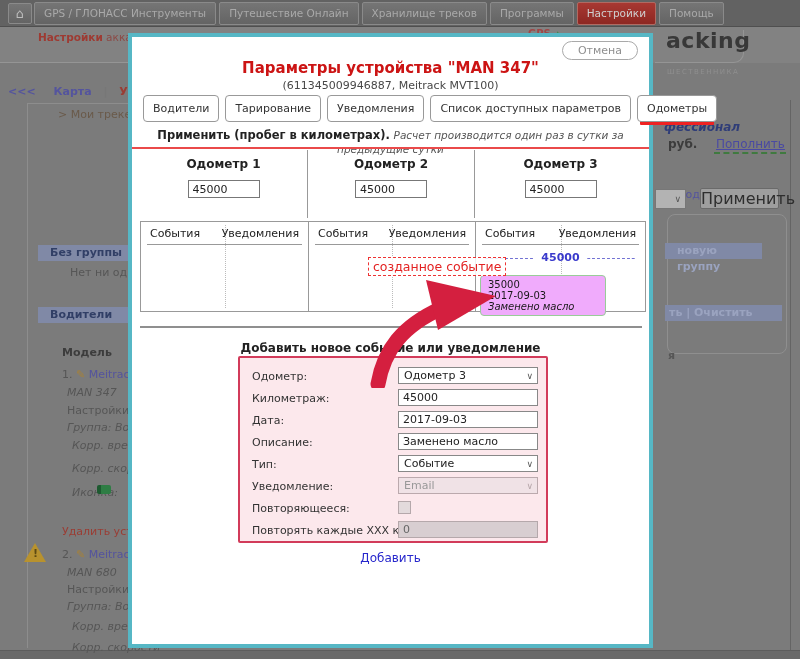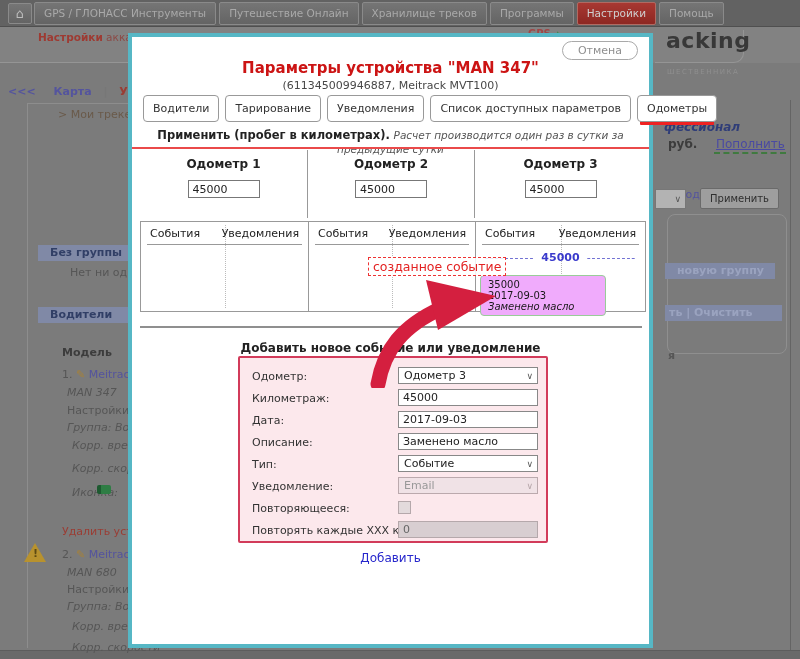"Применить" .bg-btn { font-size: 10px -> 16px }
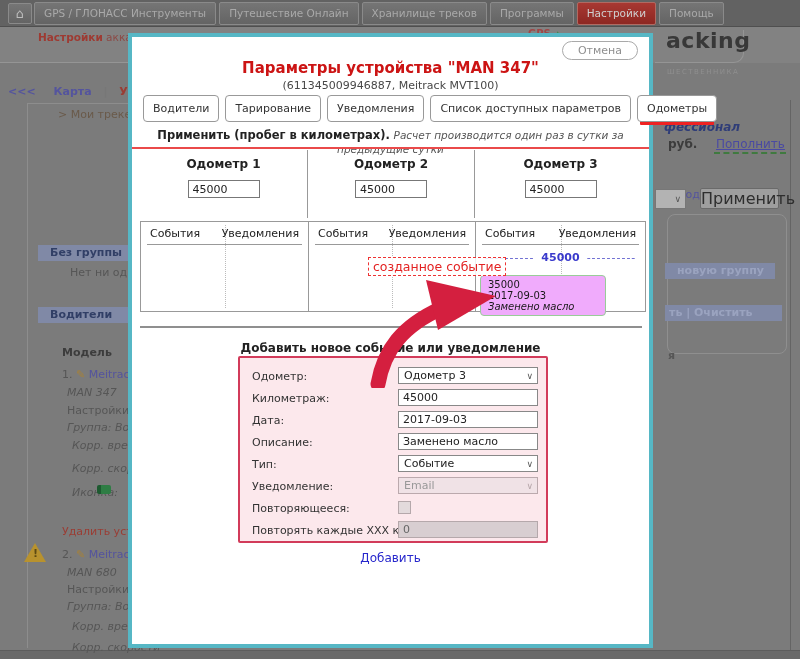"новую группу" div.abs { margin-top: 20px -> none; width: 110px -> 97px }
